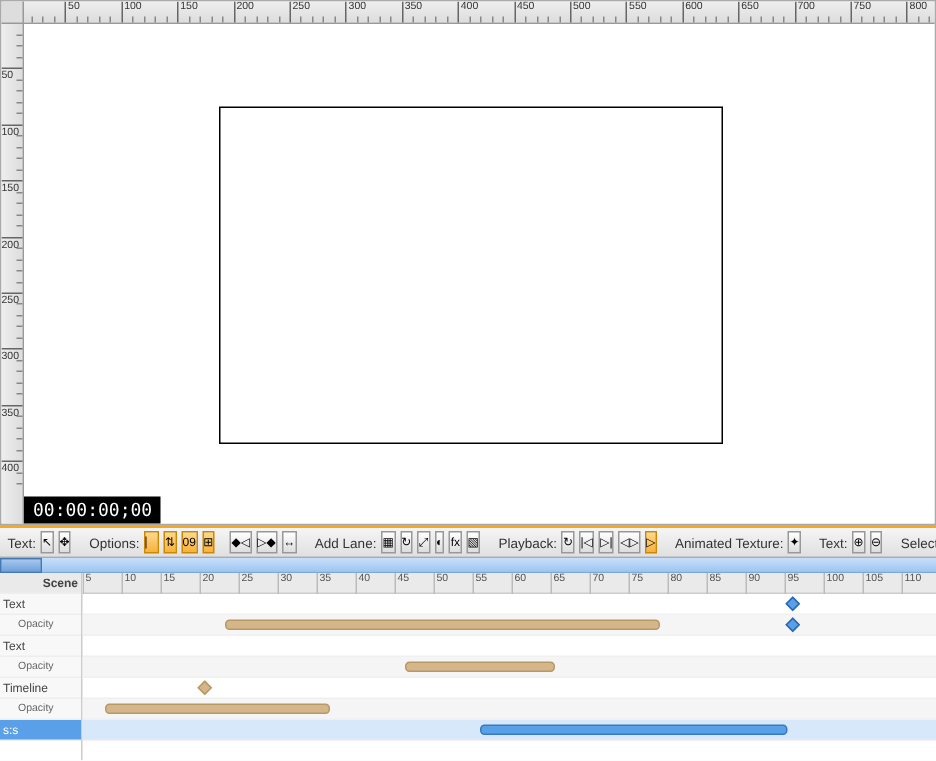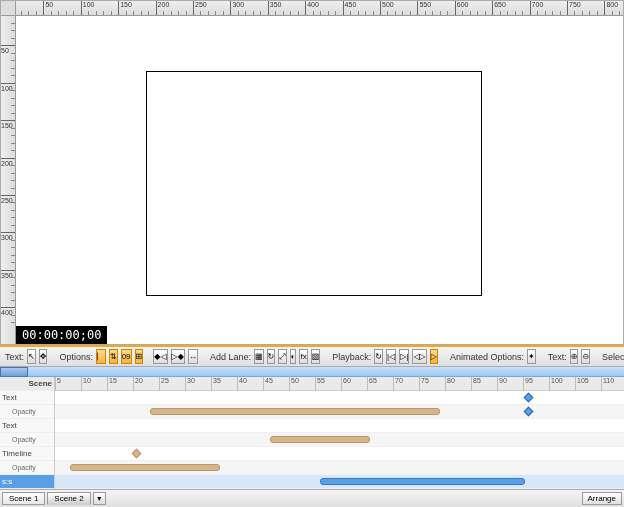"Animated Options:" span.lbl { text: Options -> Texture }
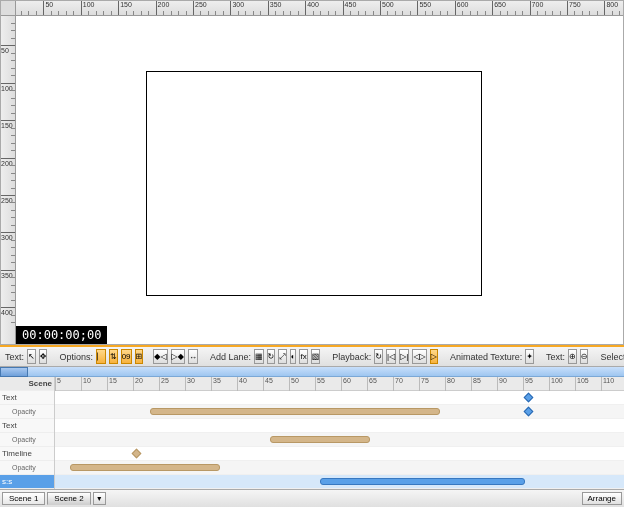"Scene 1" div.tl-footer { html: <div> <span>Scene 1</span> <span>Scene 2</span> <span>▾</span> <span>Arrange</span> </div> -> none }
